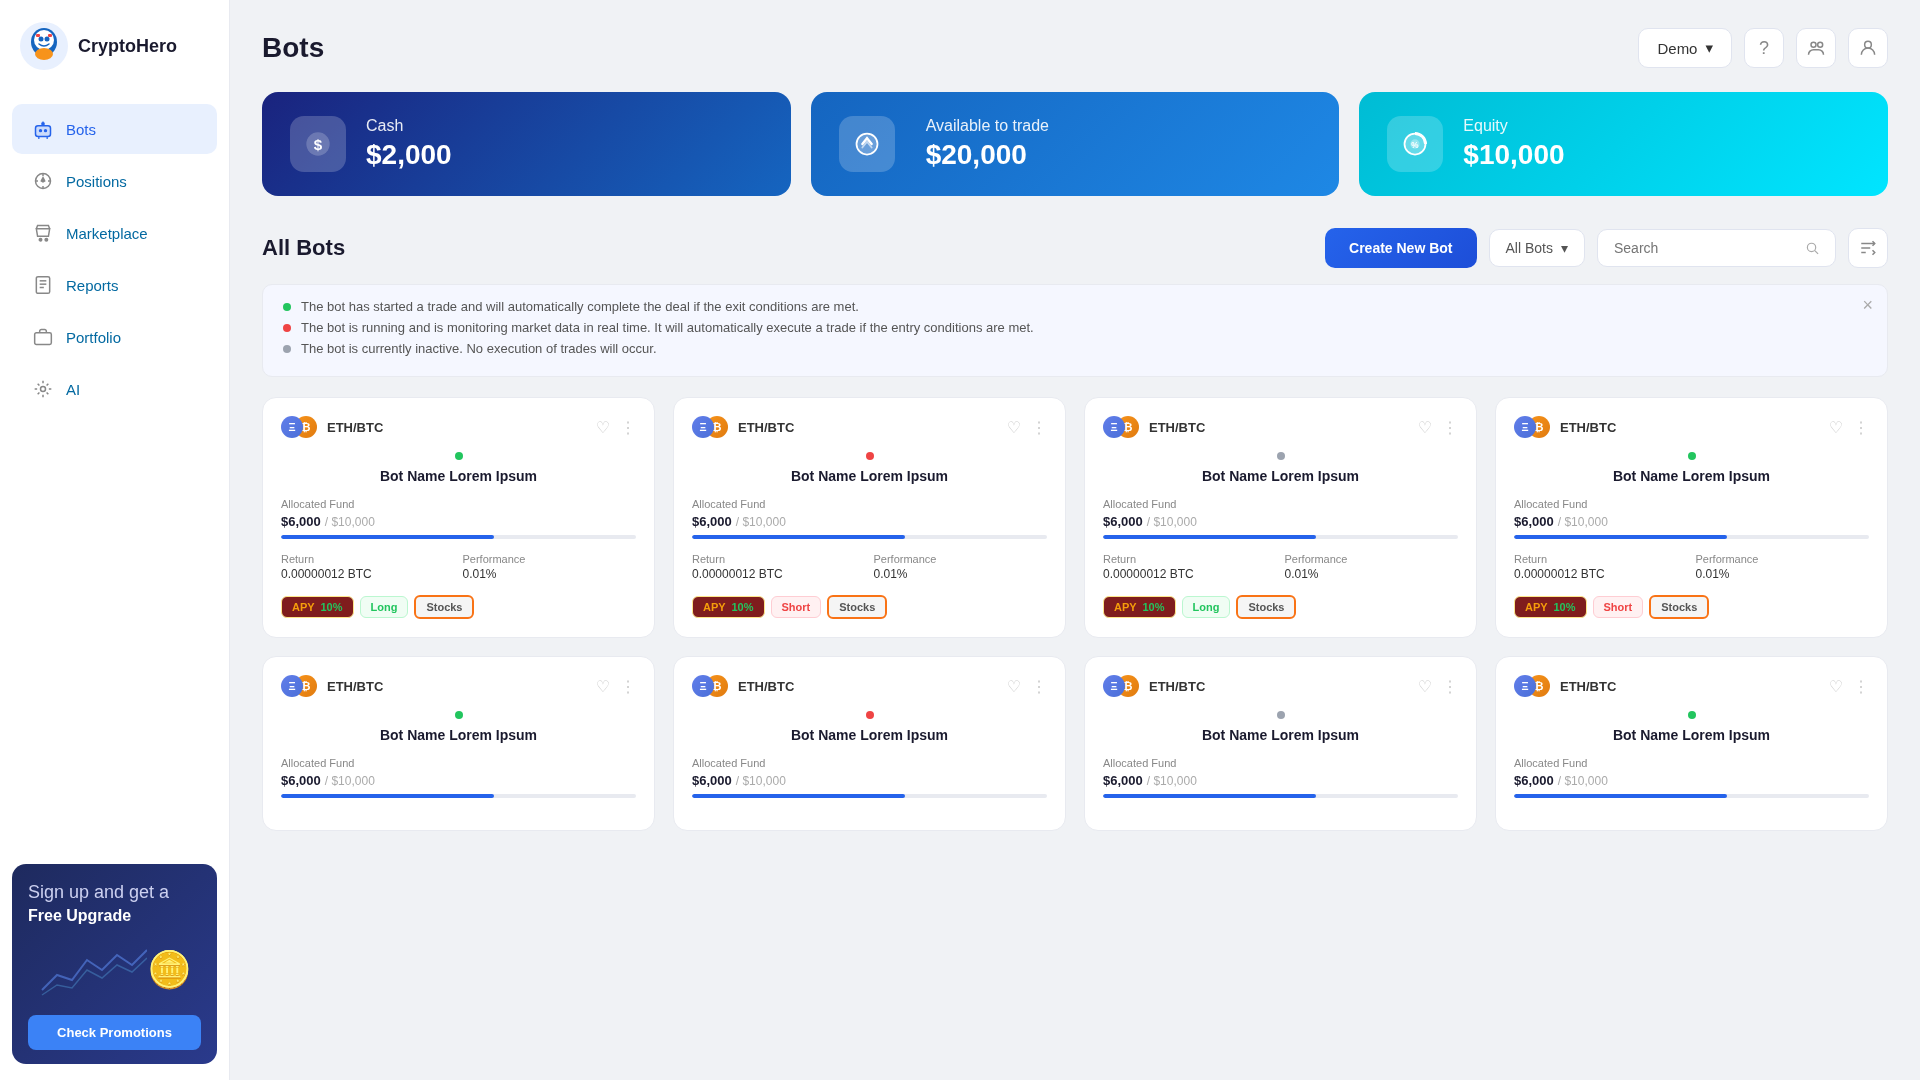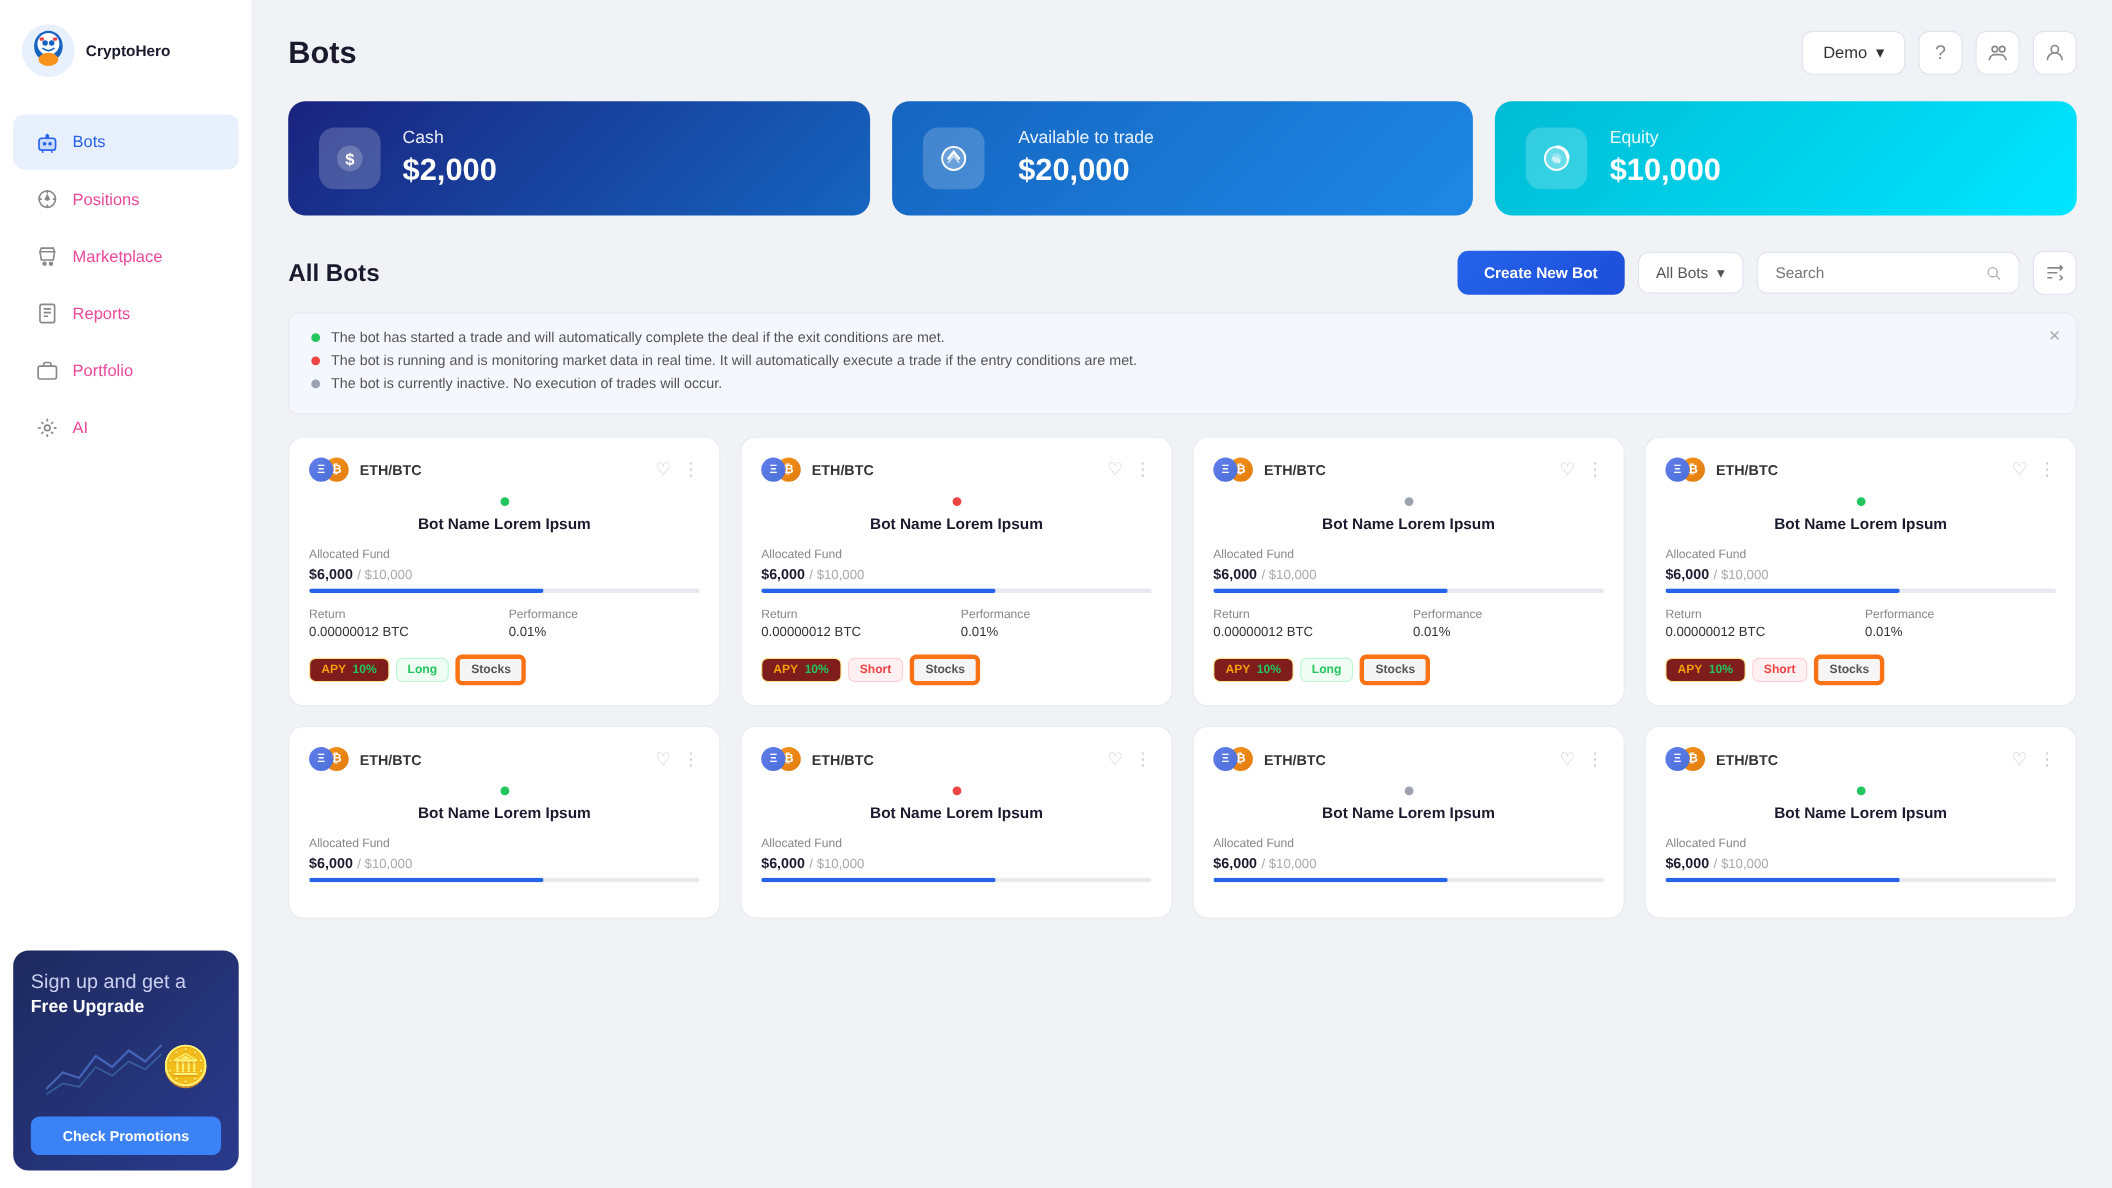"CryptoHero" .logo-text { font-size: 14px -> 18px }
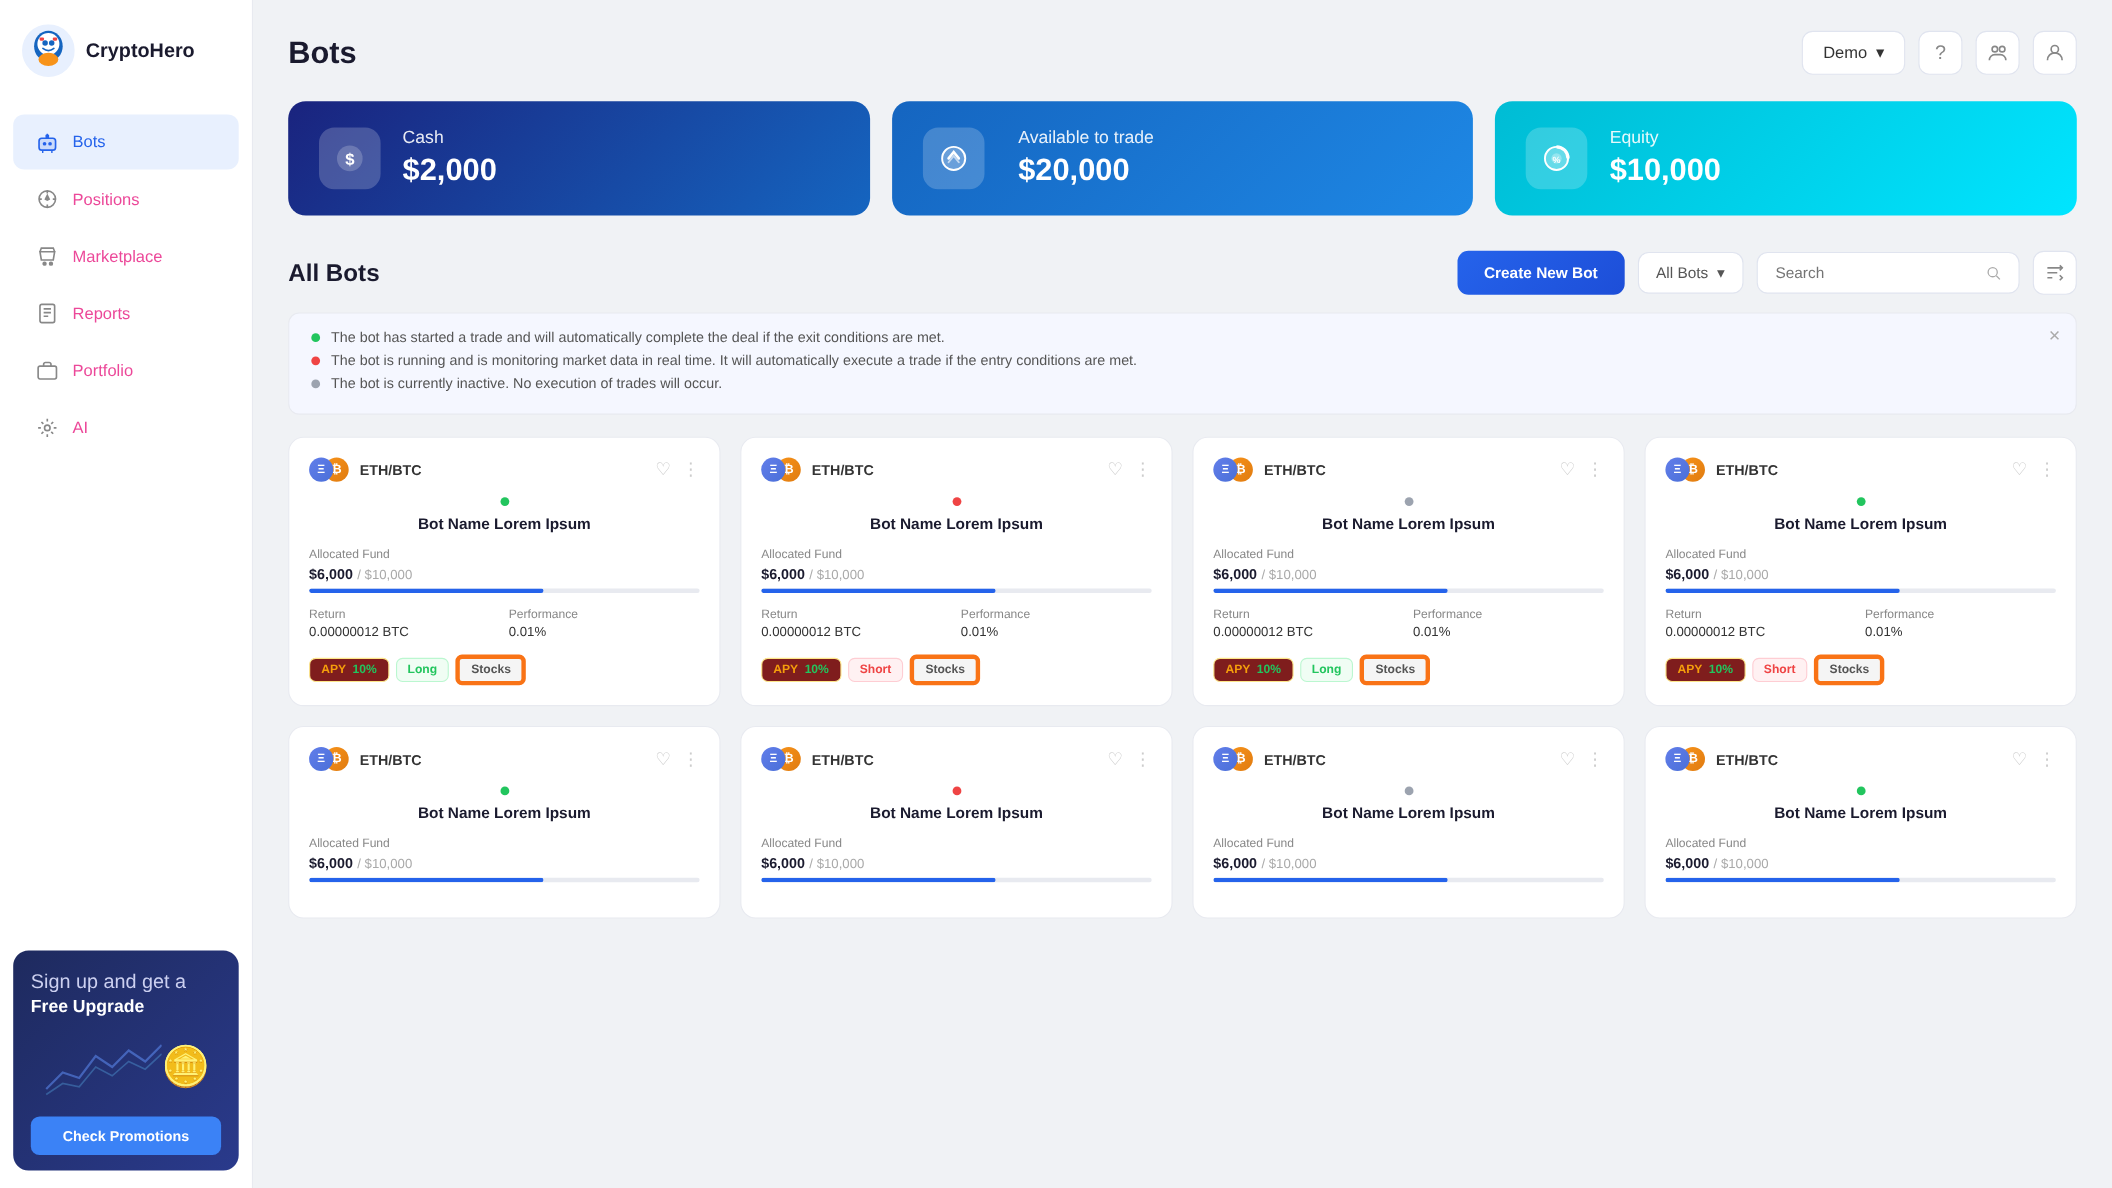"Positions" .nav-item { color: #ec4899 -> #0369a1 }
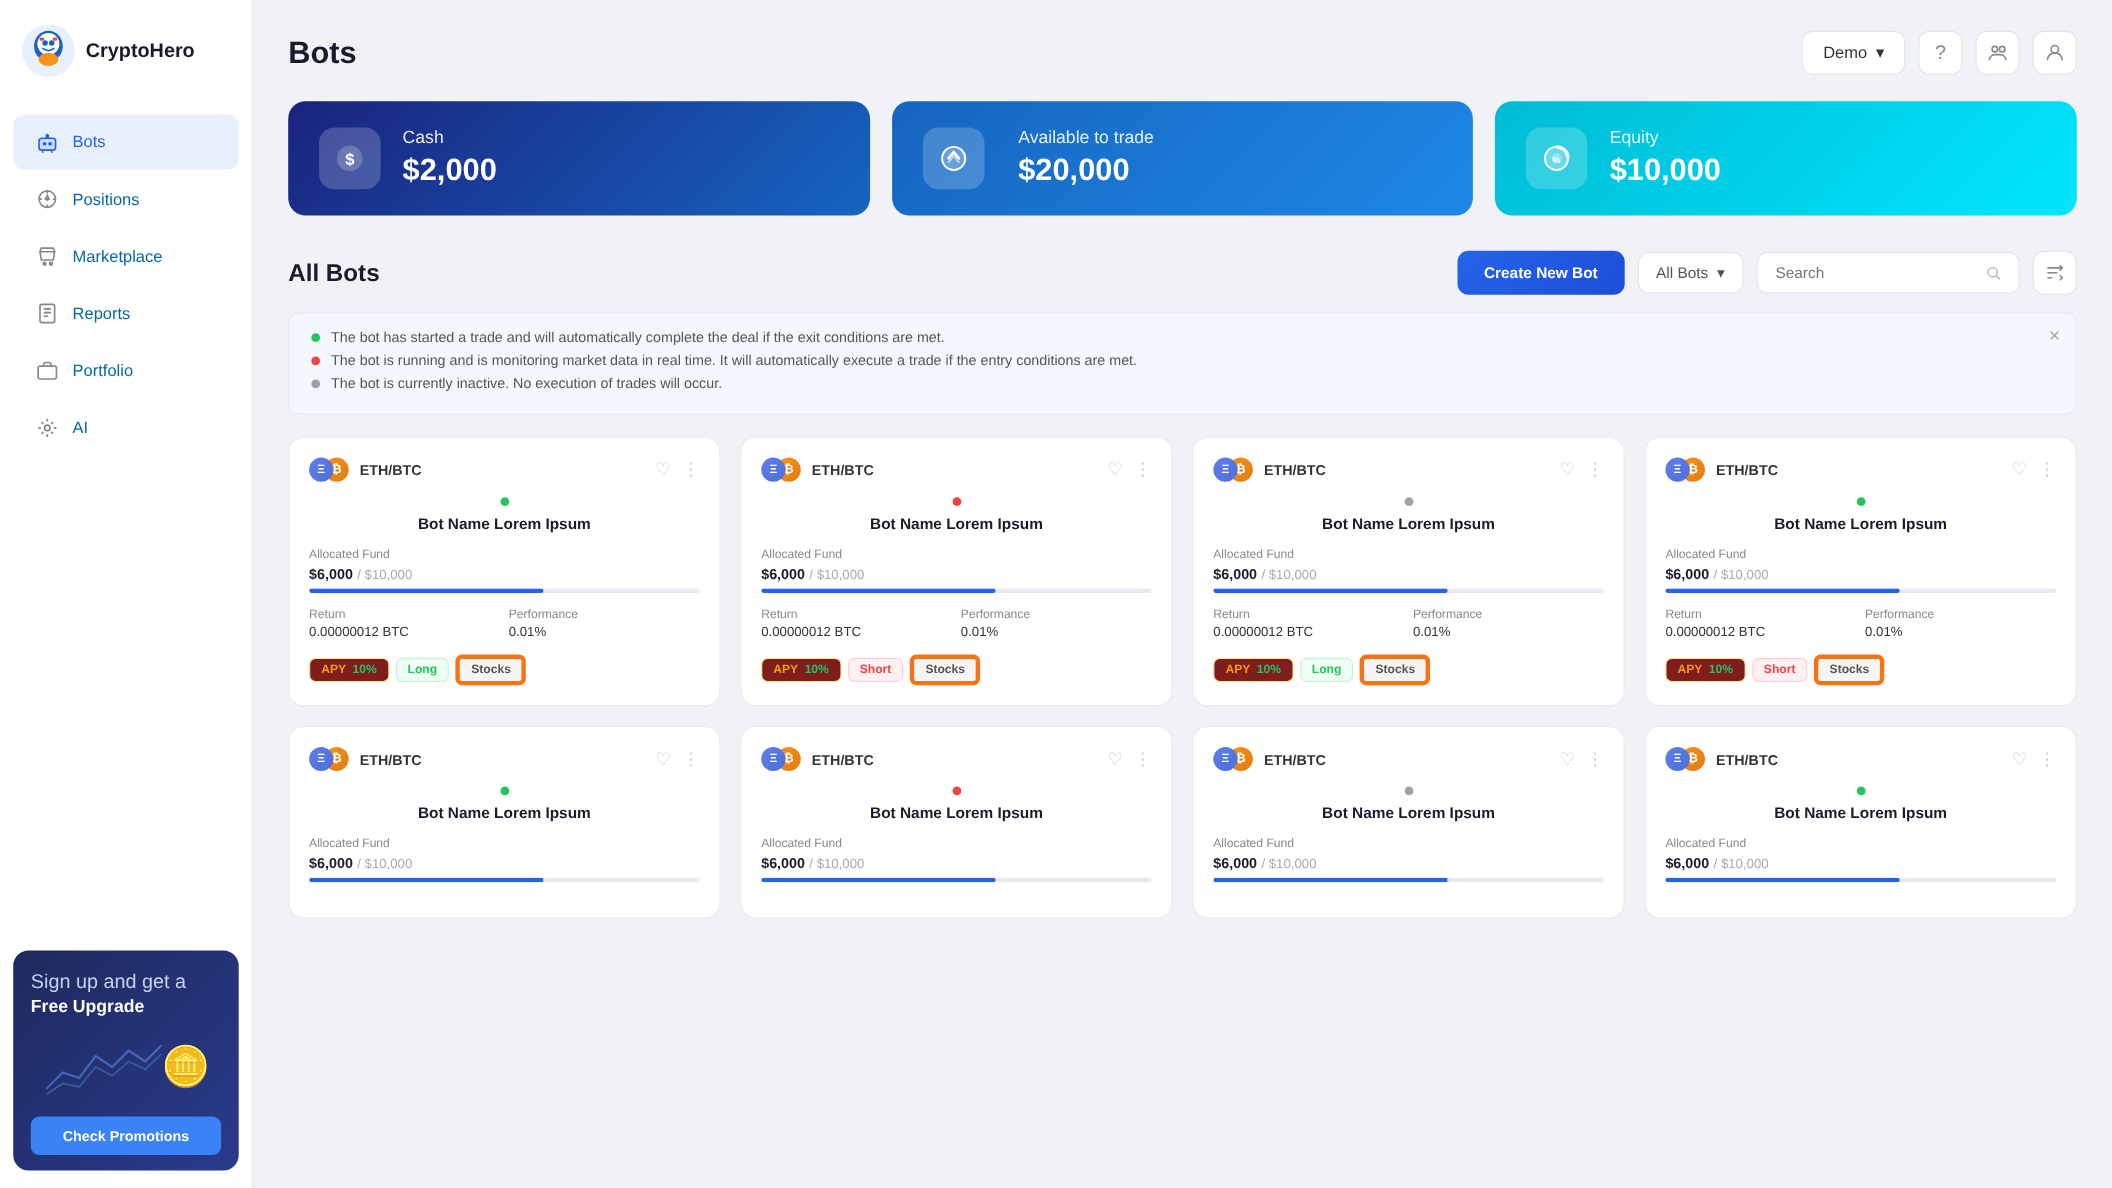"Stocks" .tag-stocks { border: 4px solid #f97316 -> 2px solid #f97316 }
